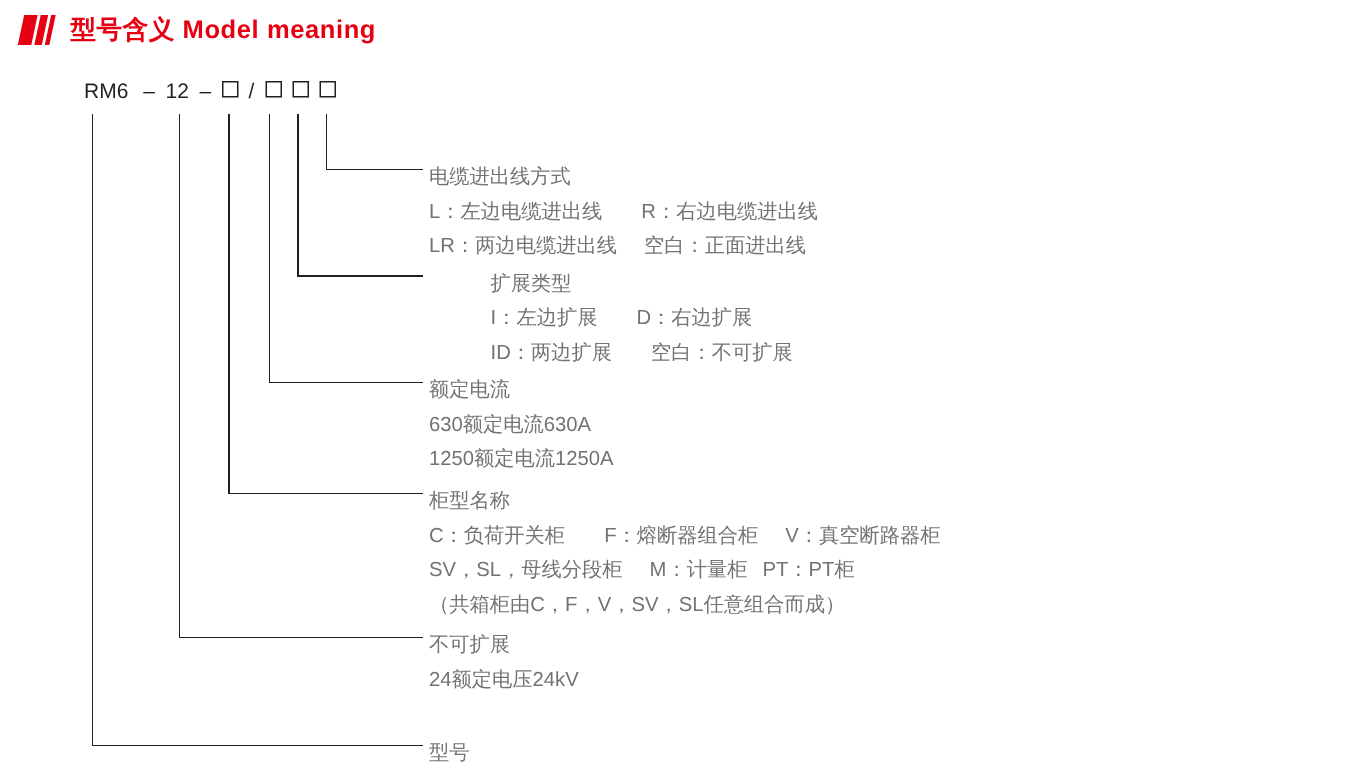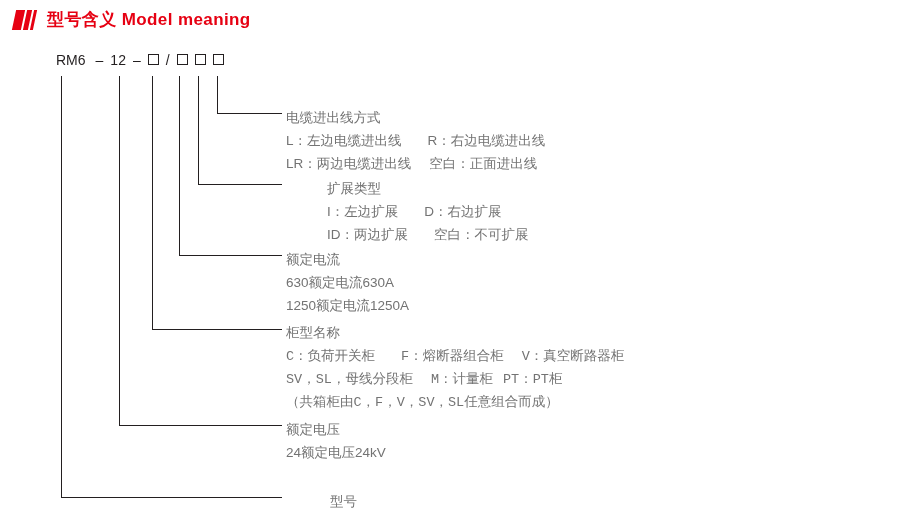"柜型名称" #blk-cabinet { font-family: Liberation Mono, monospace -> none }
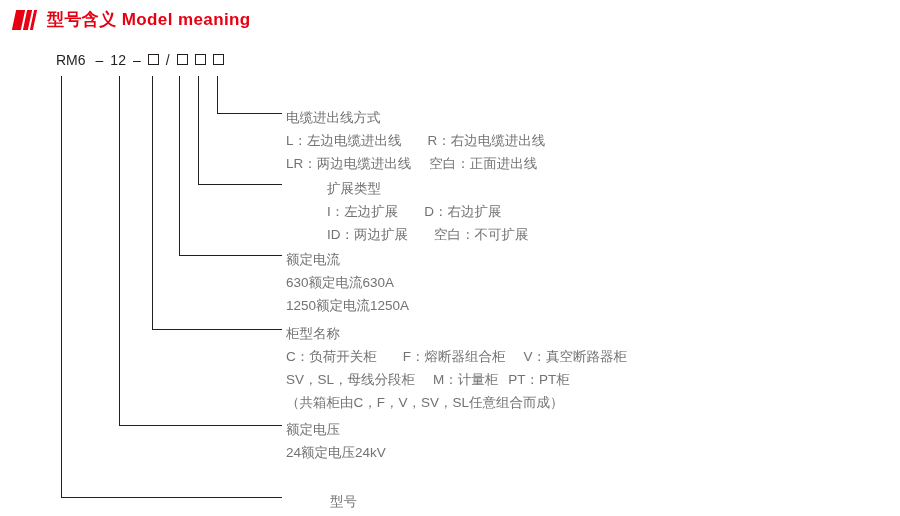"额定电压" span.title { text: 额定电压 -> 不可扩展 }
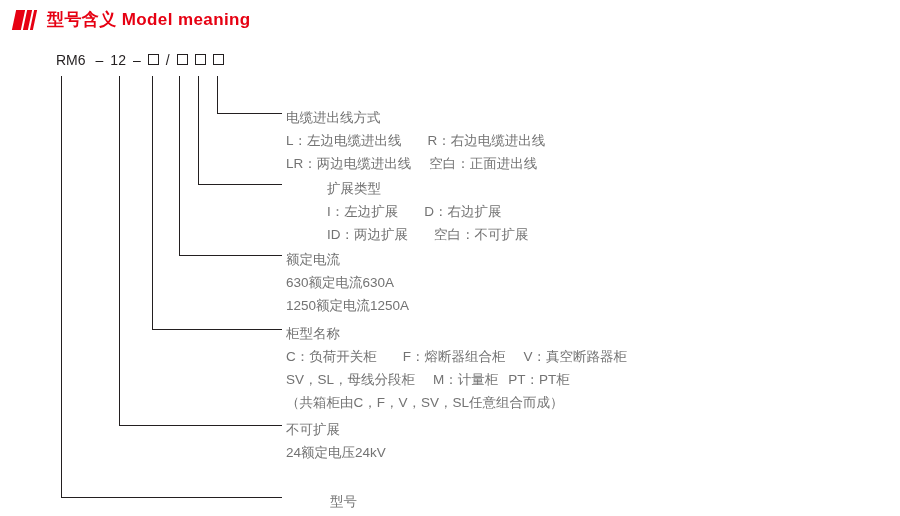"型号" #blk-model { margin-left: 44px -> none }
